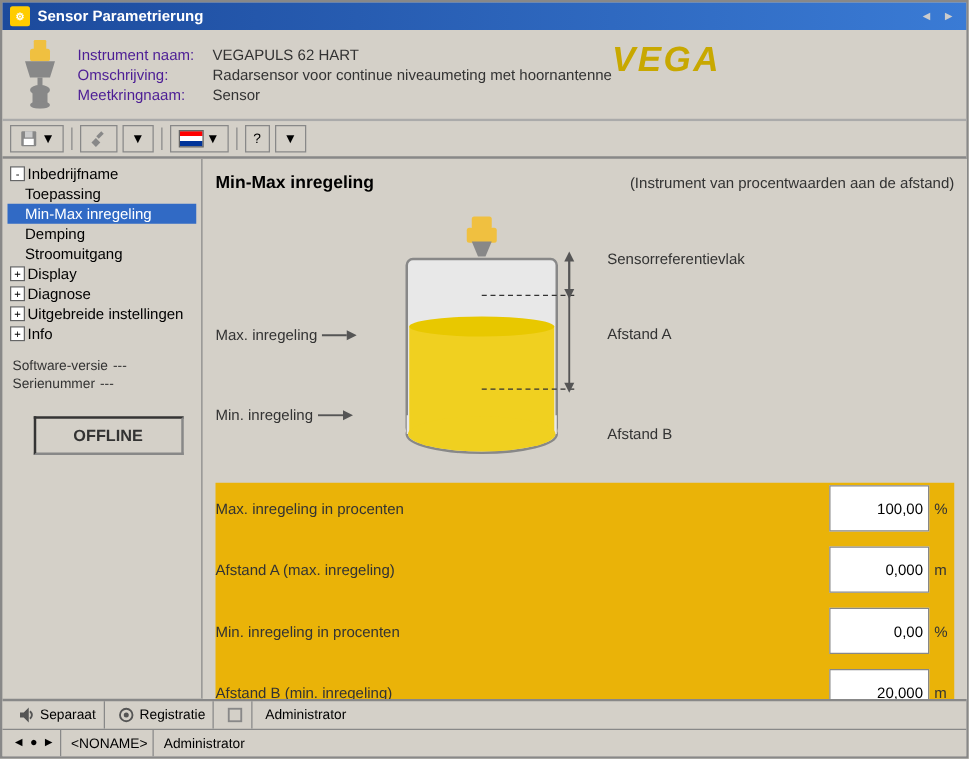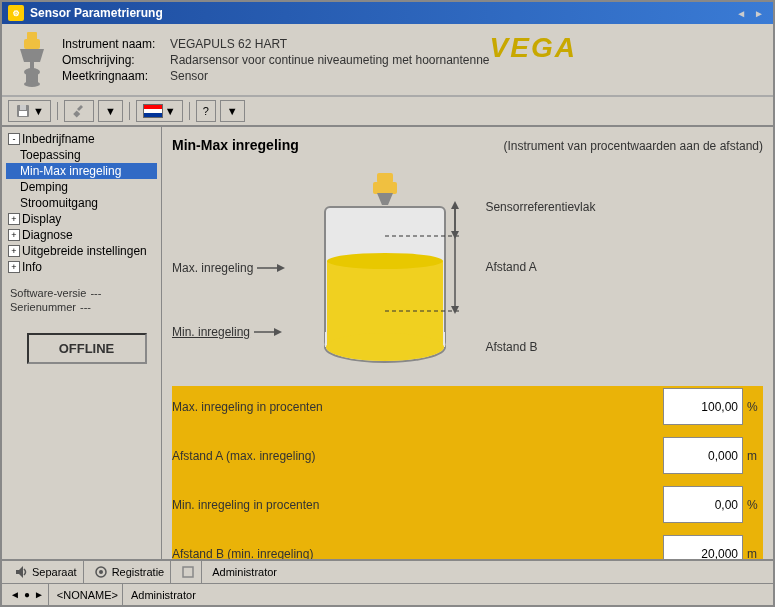"Instrument naam:" .header-label { color: #000000 -> #4c1d95 }
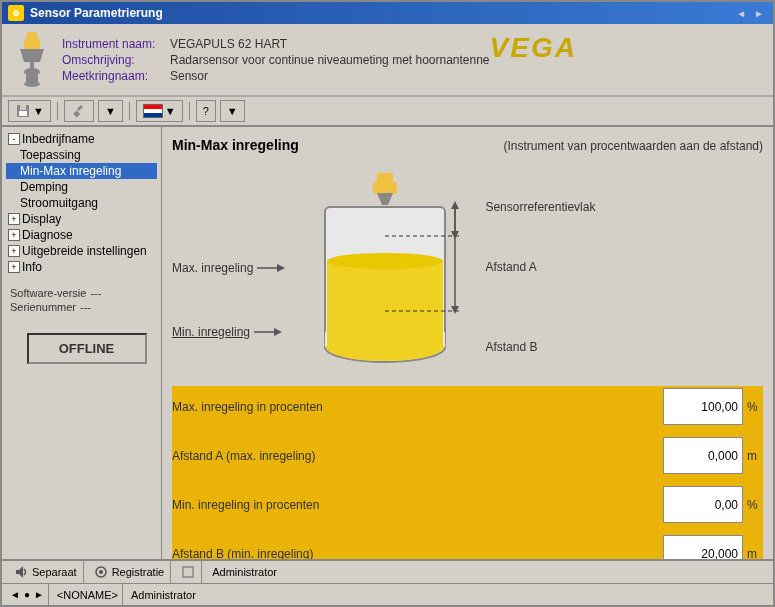"Min. inregeling" div.diagram-label { text-decoration: underline -> none }
